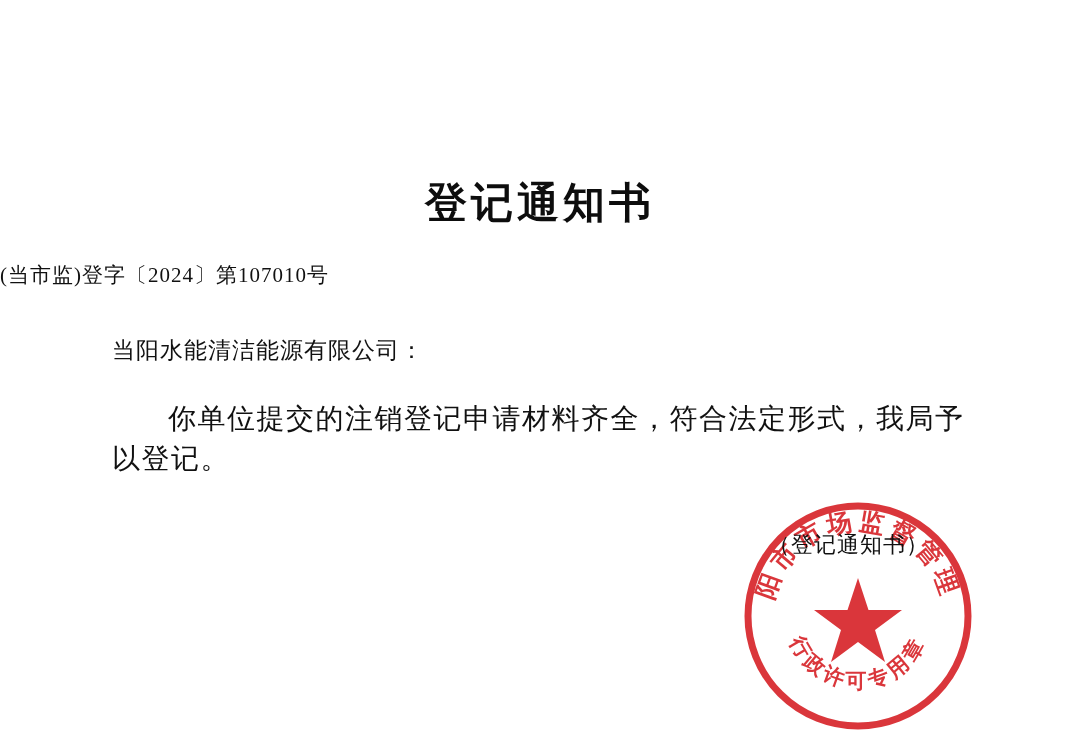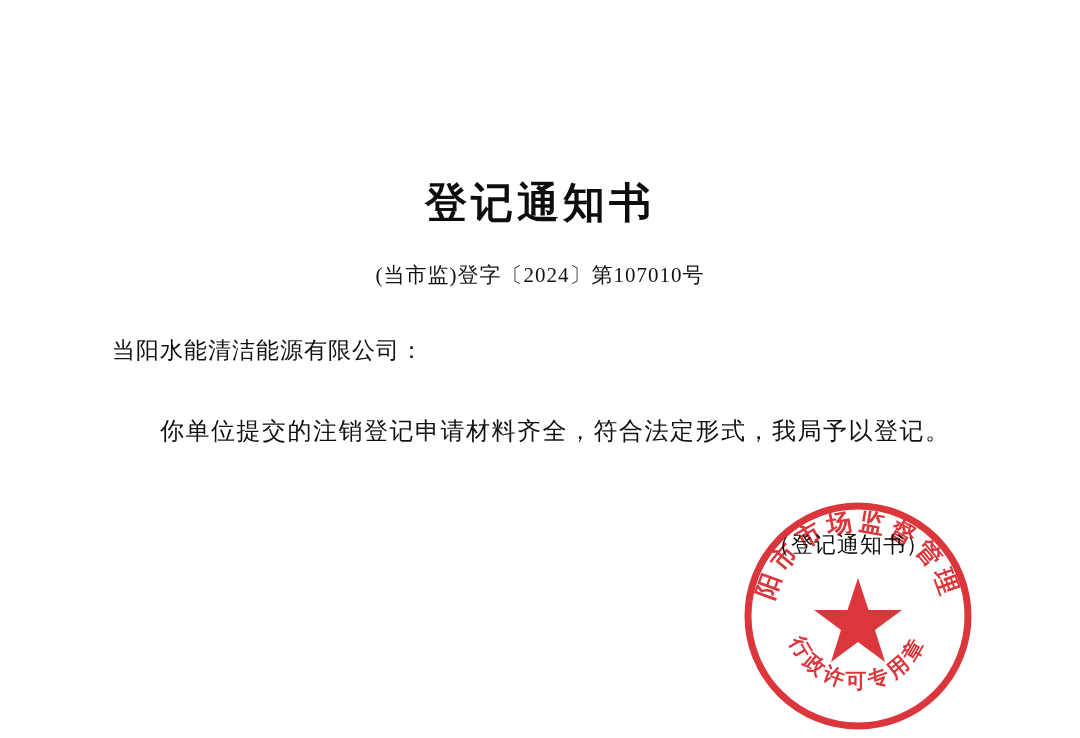"(当市监)登字〔2024〕第107010号" .doc-number { text-align: center -> none }
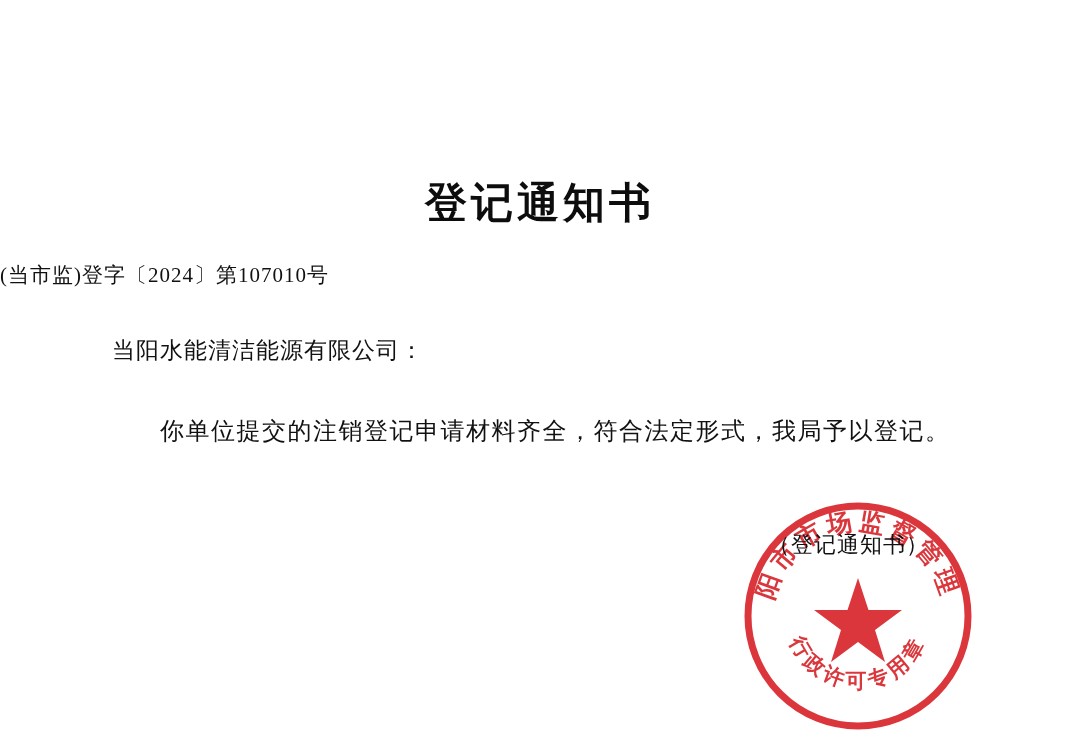"你单位提交的注销登记申请材料齐全，符合法定形式，我局予以登记。" .body-text { font-size: 24px -> 28px; top: 398px -> 386px }
